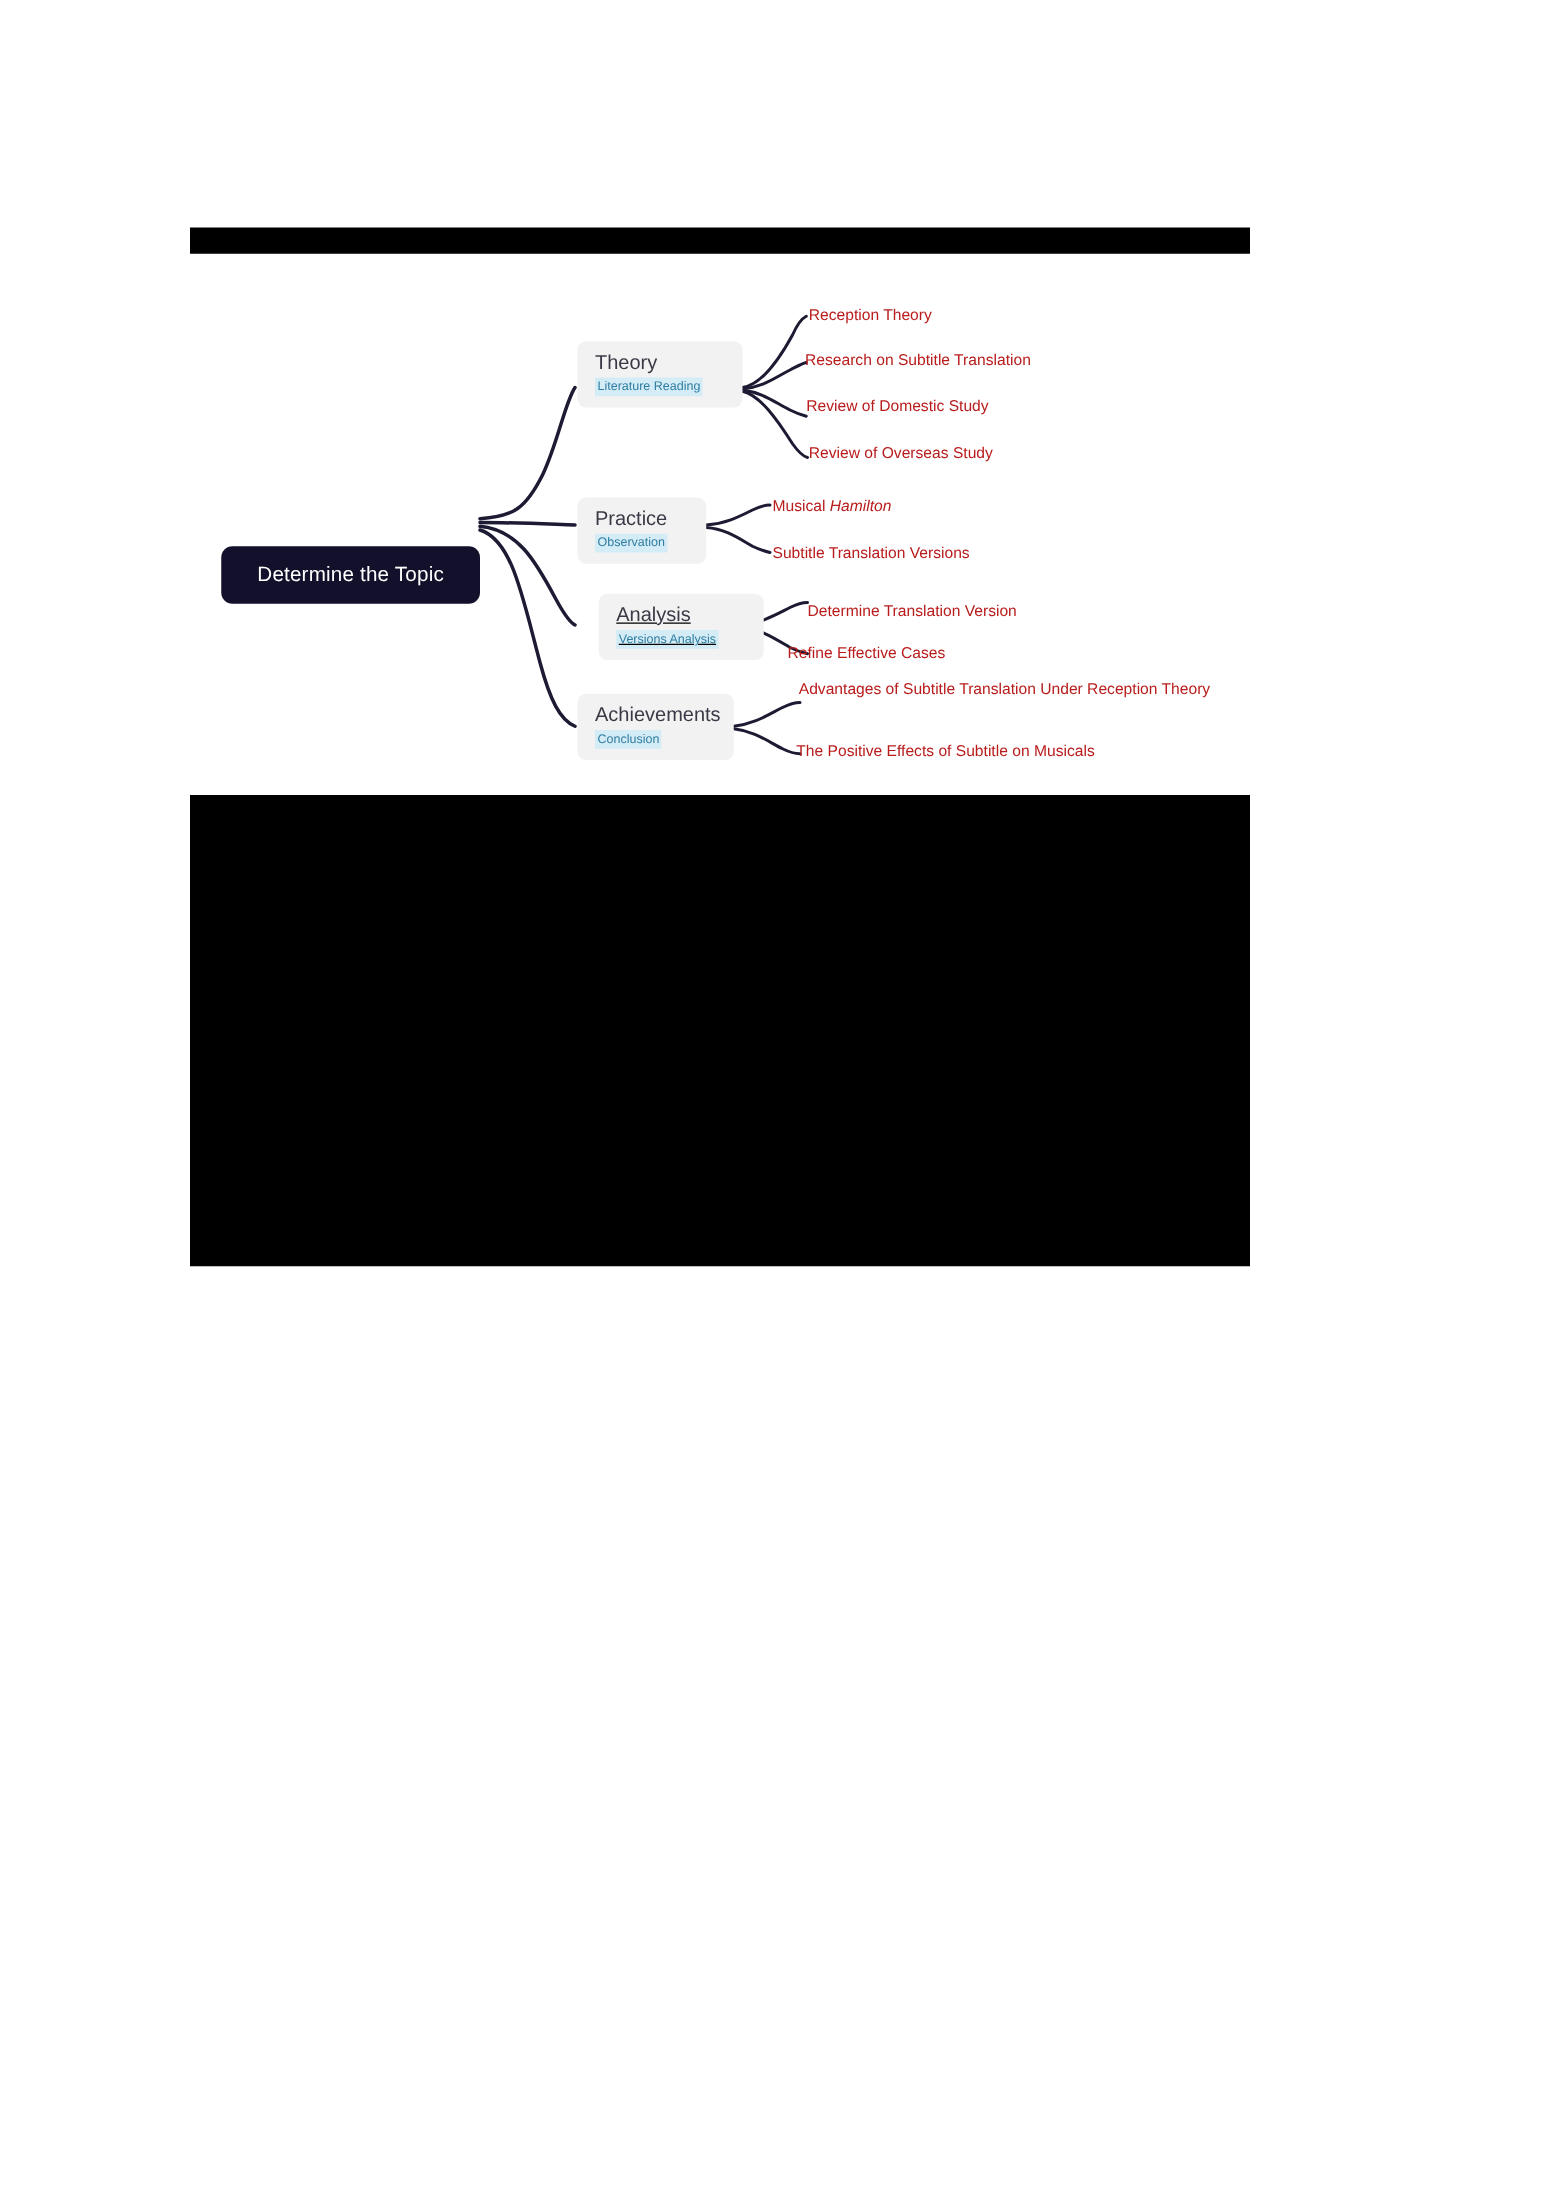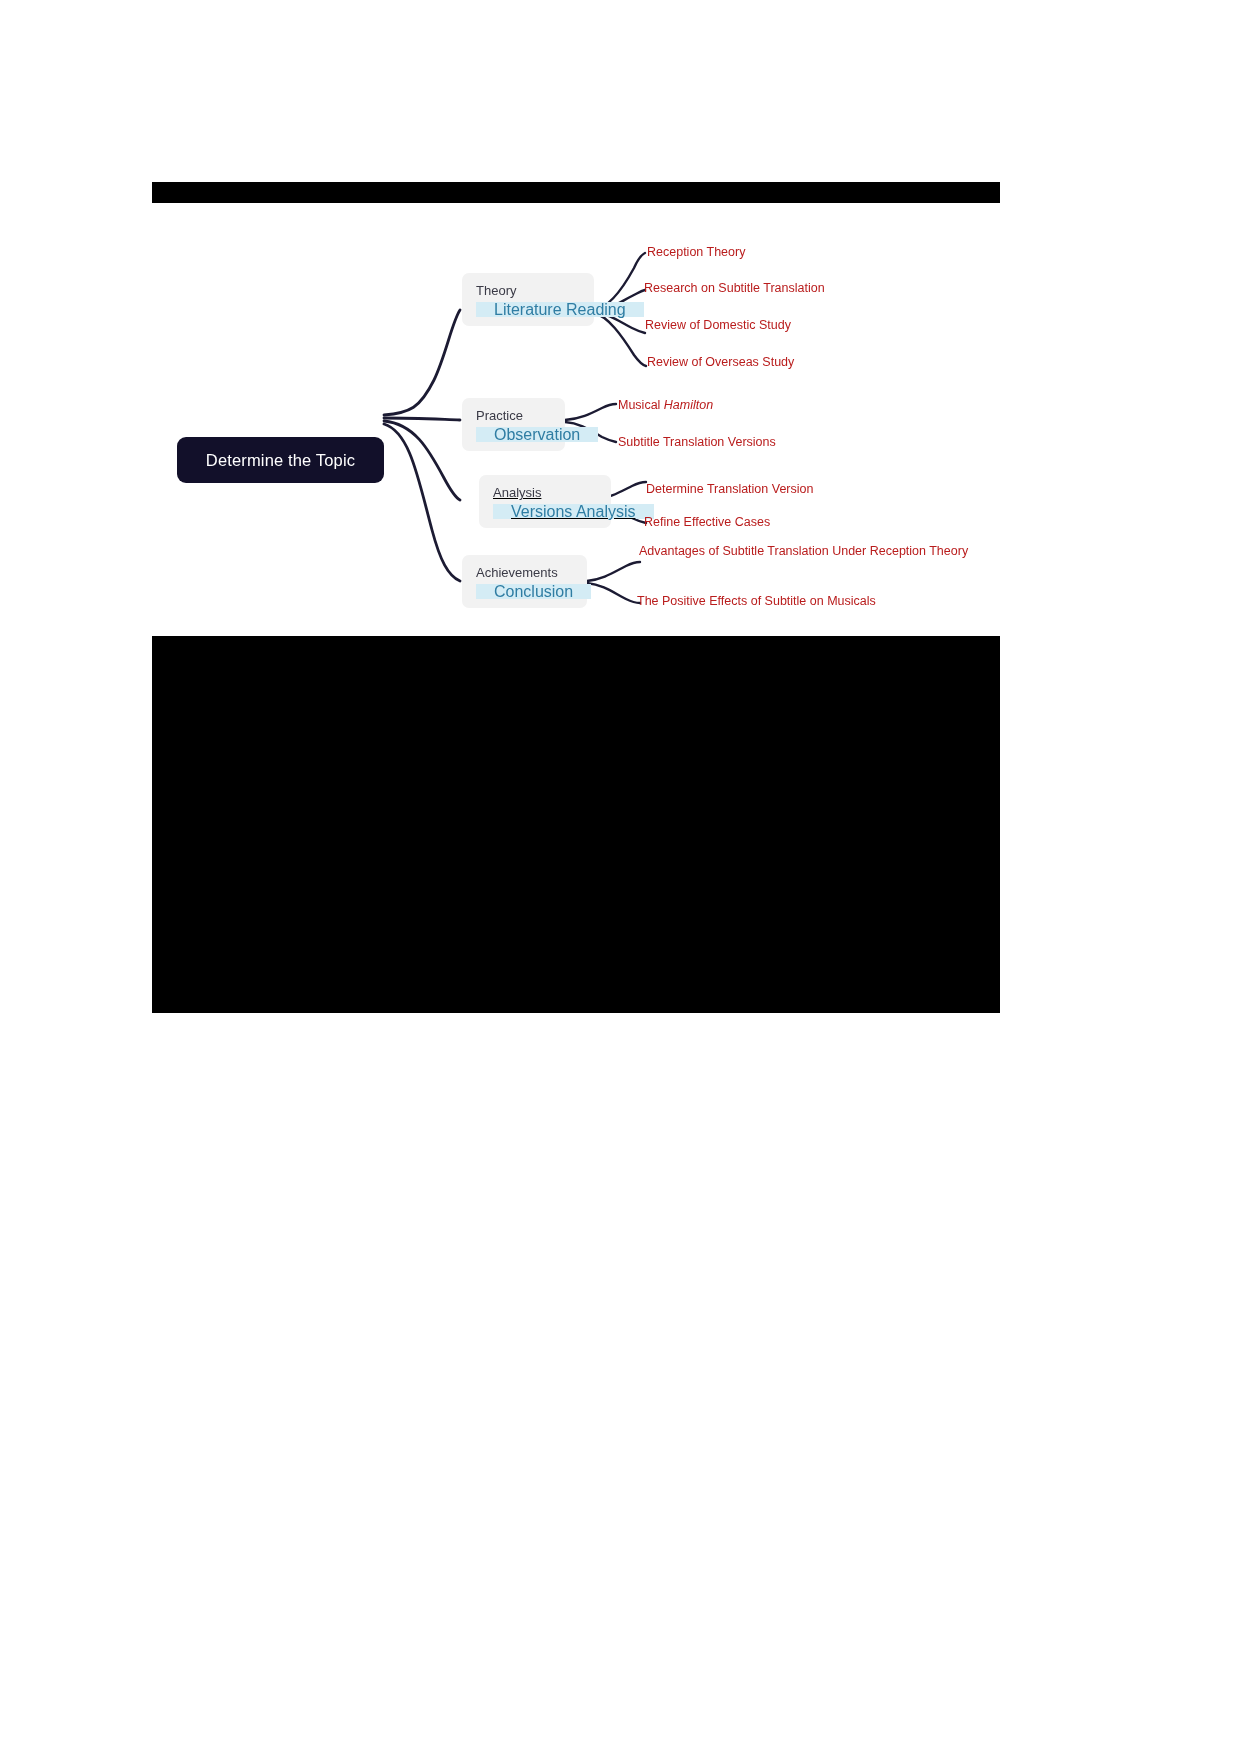"Theory" .branch-title { font-size: 13px -> 16px }
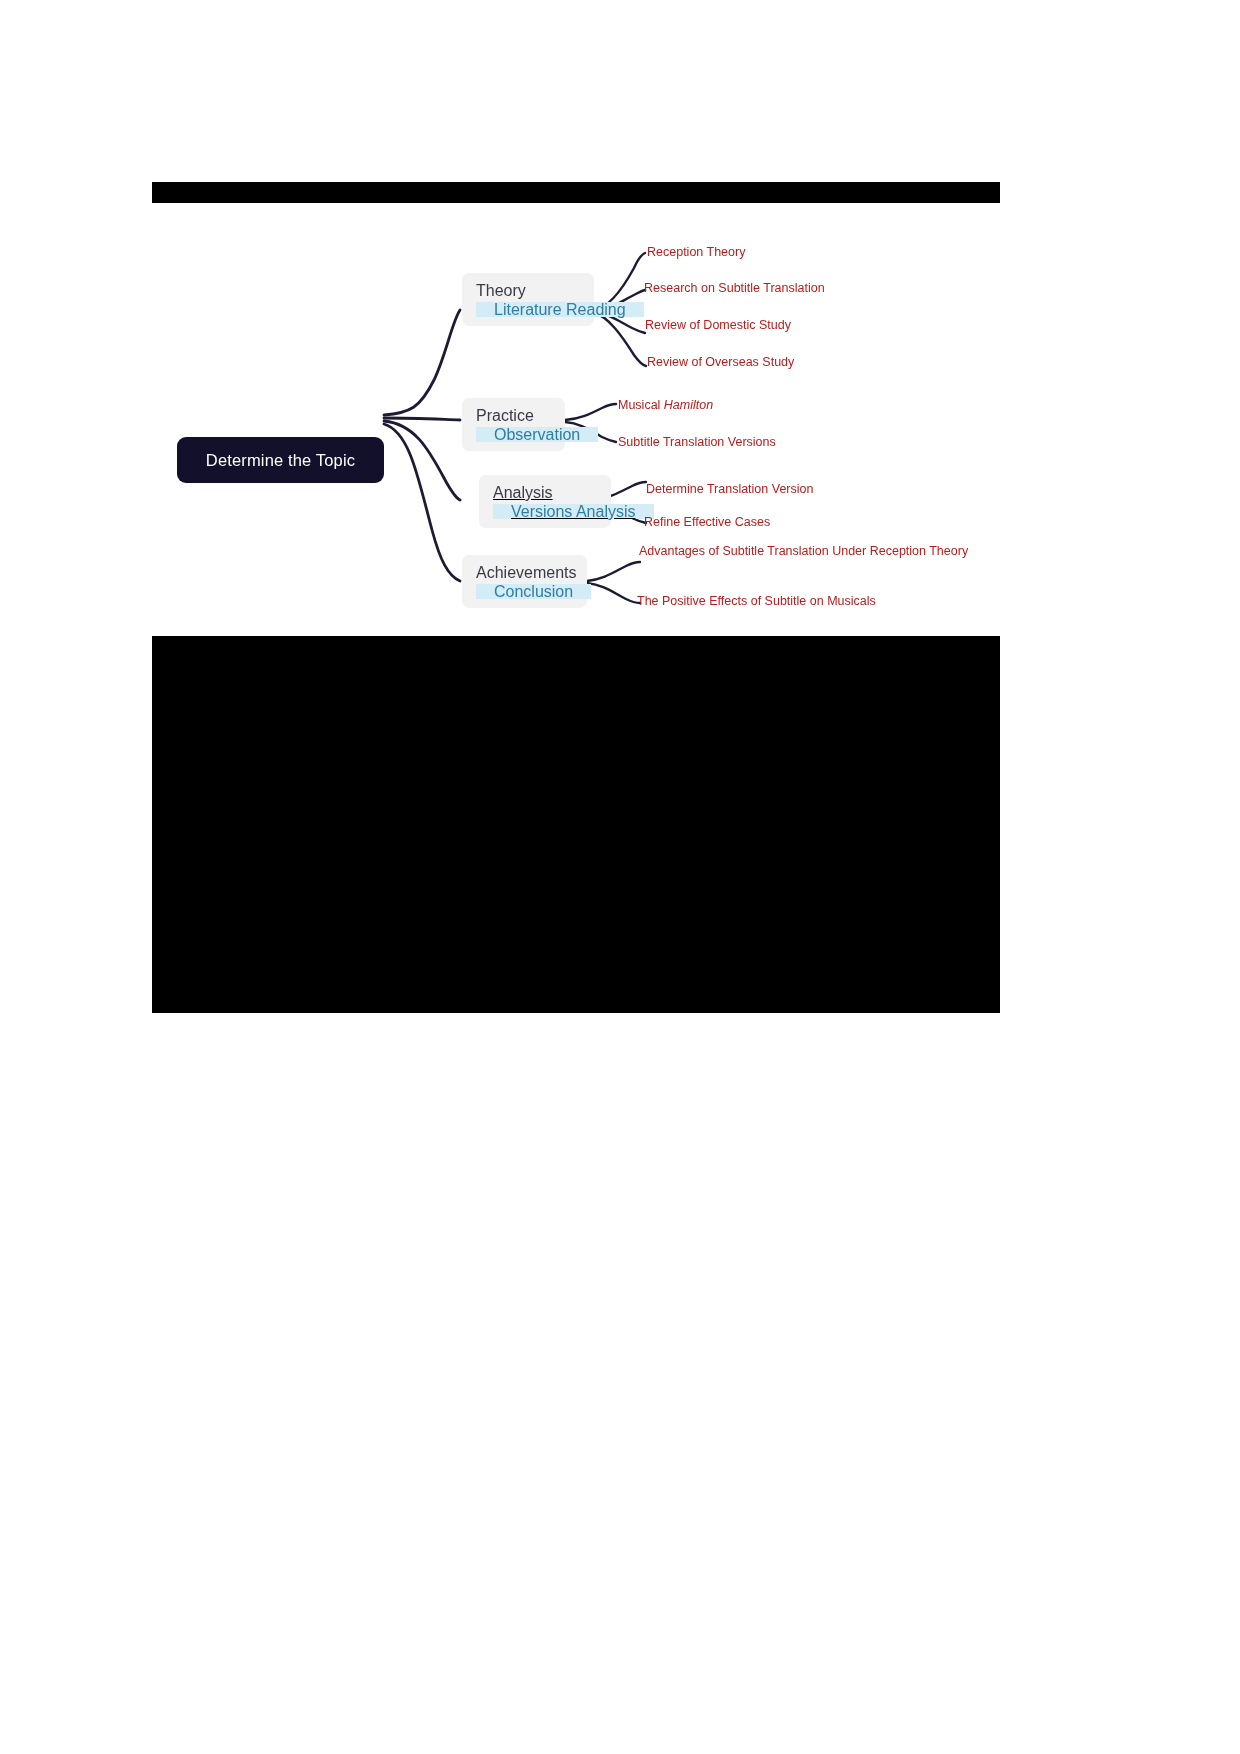"Literature Reading" .branch-sub { font-size: 16px -> 10px; padding: 0px 18px -> 0px 2px }
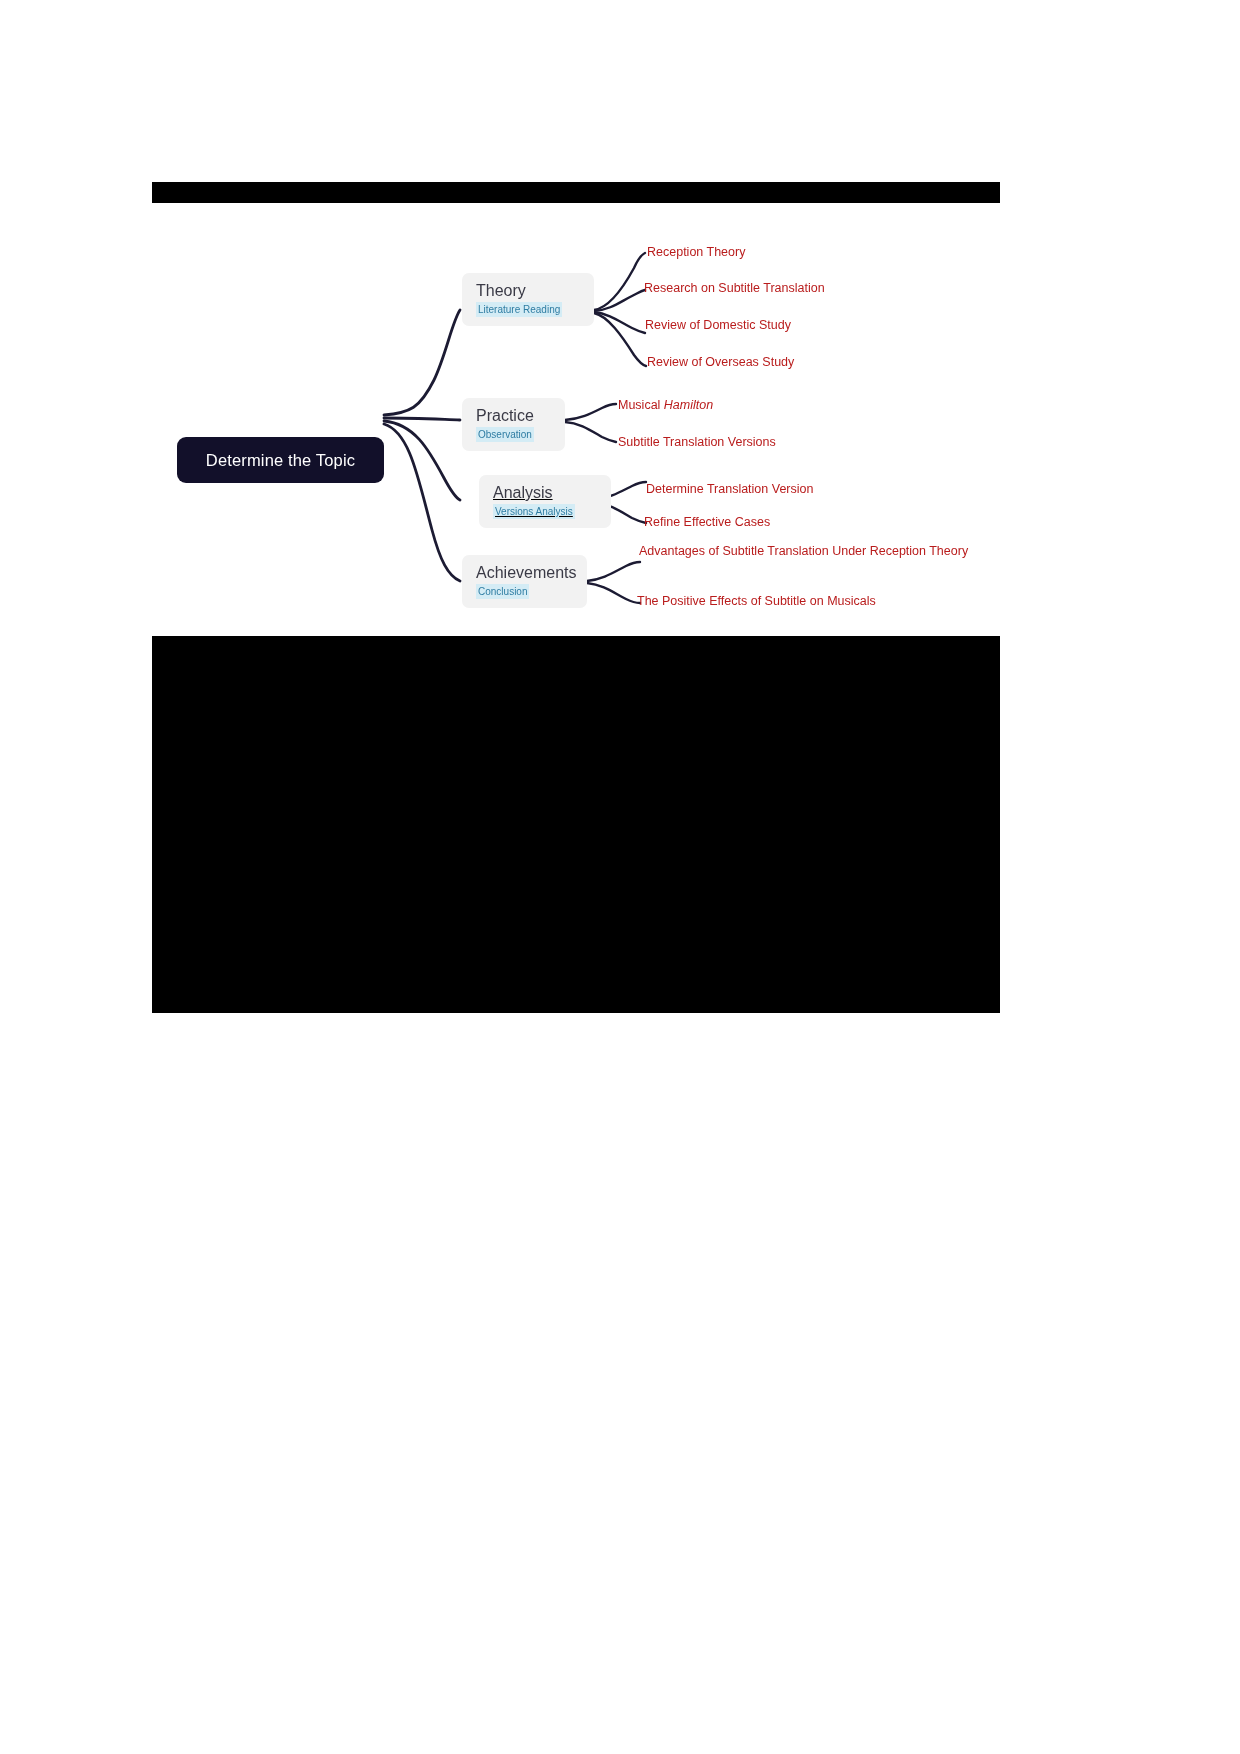"Refine Effective Cases" #leaf-a2 { left: 492px -> 478px }
